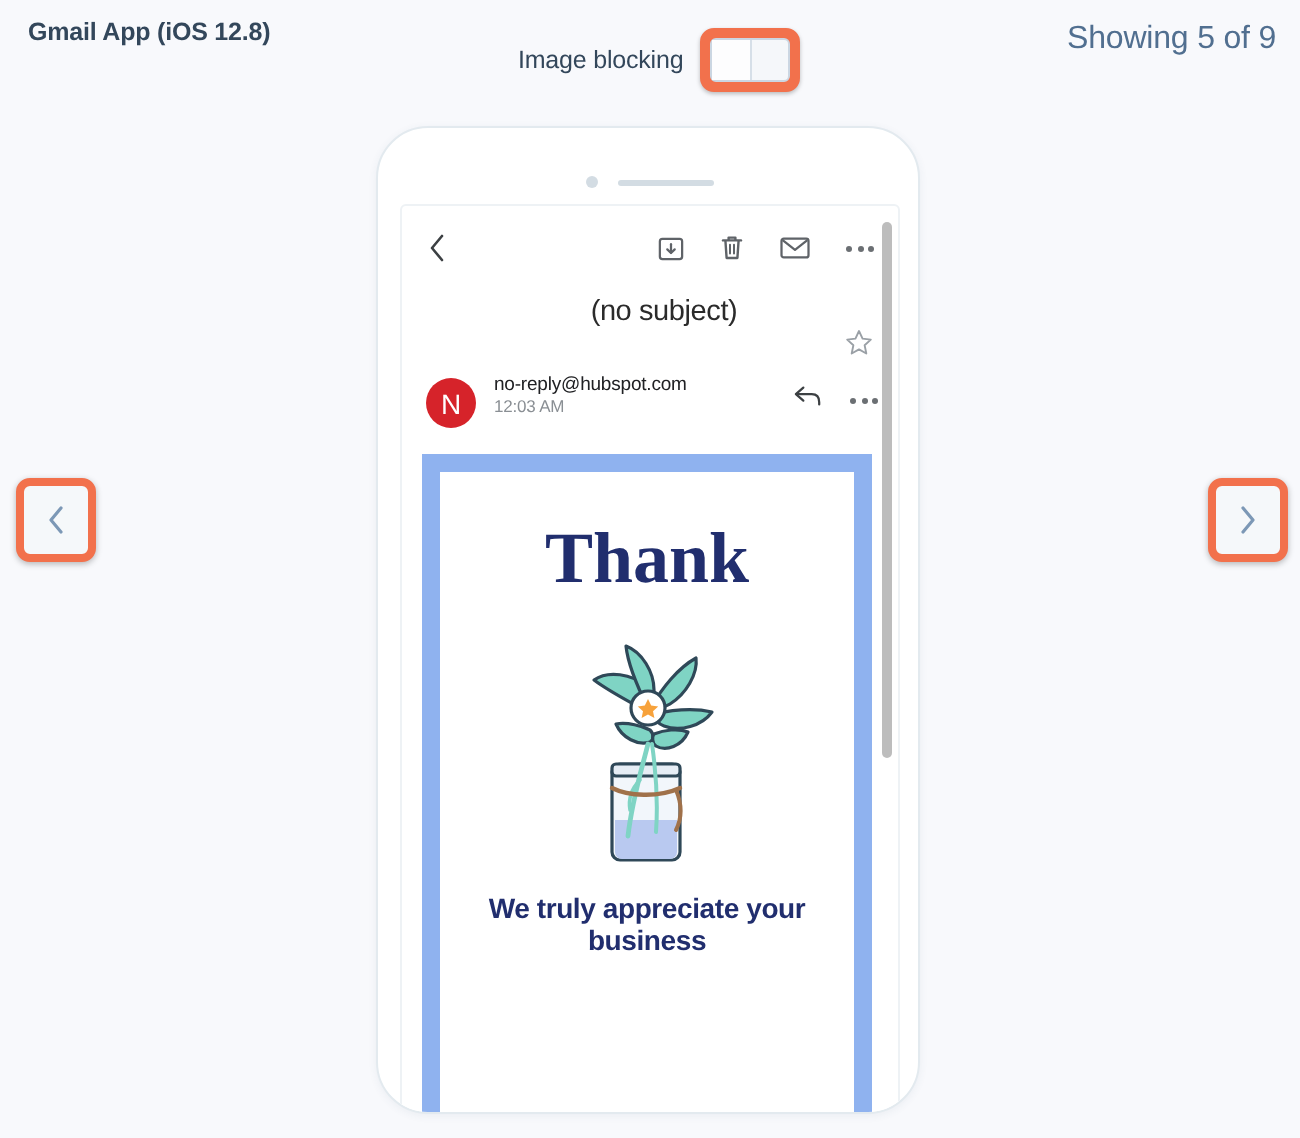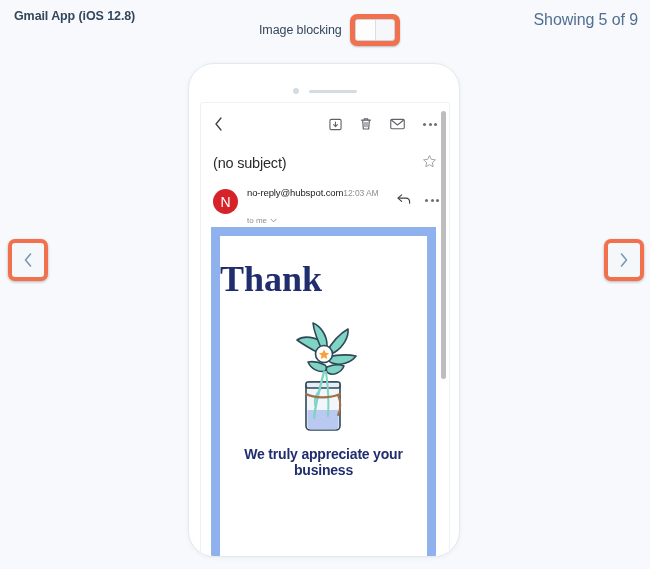"(no subject)" .subject-row { flex-direction: none -> column }
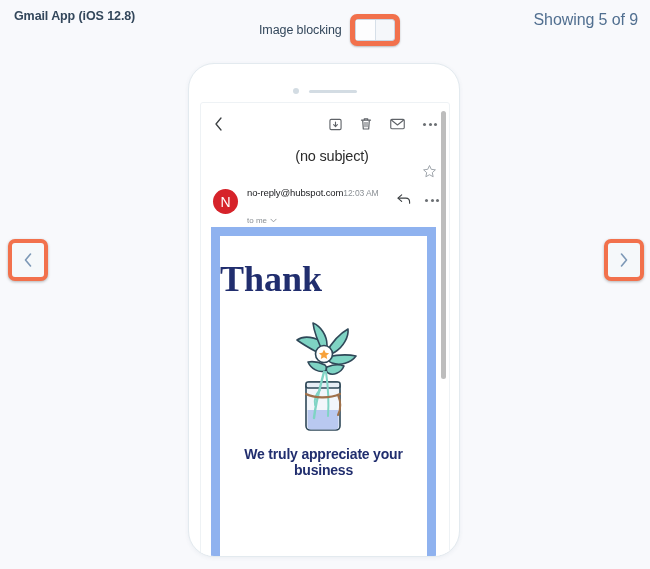"no-reply@hubspot.com" .sender-line1 { flex-direction: none -> column }
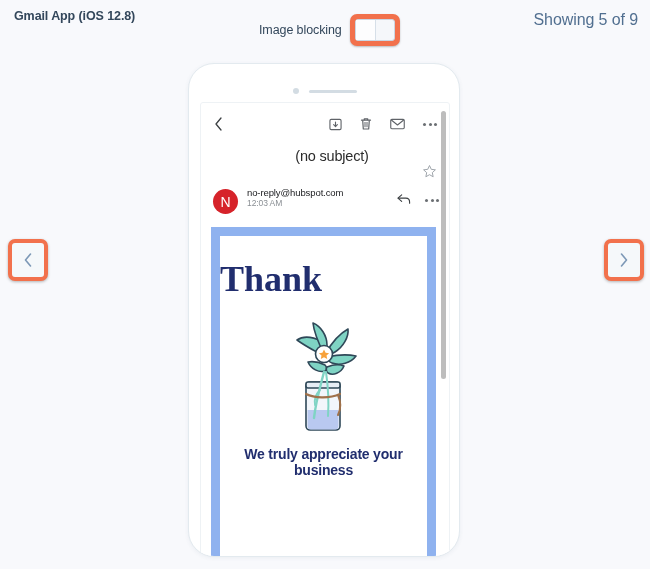"Thank" .thank-you { text-align: none -> center }
